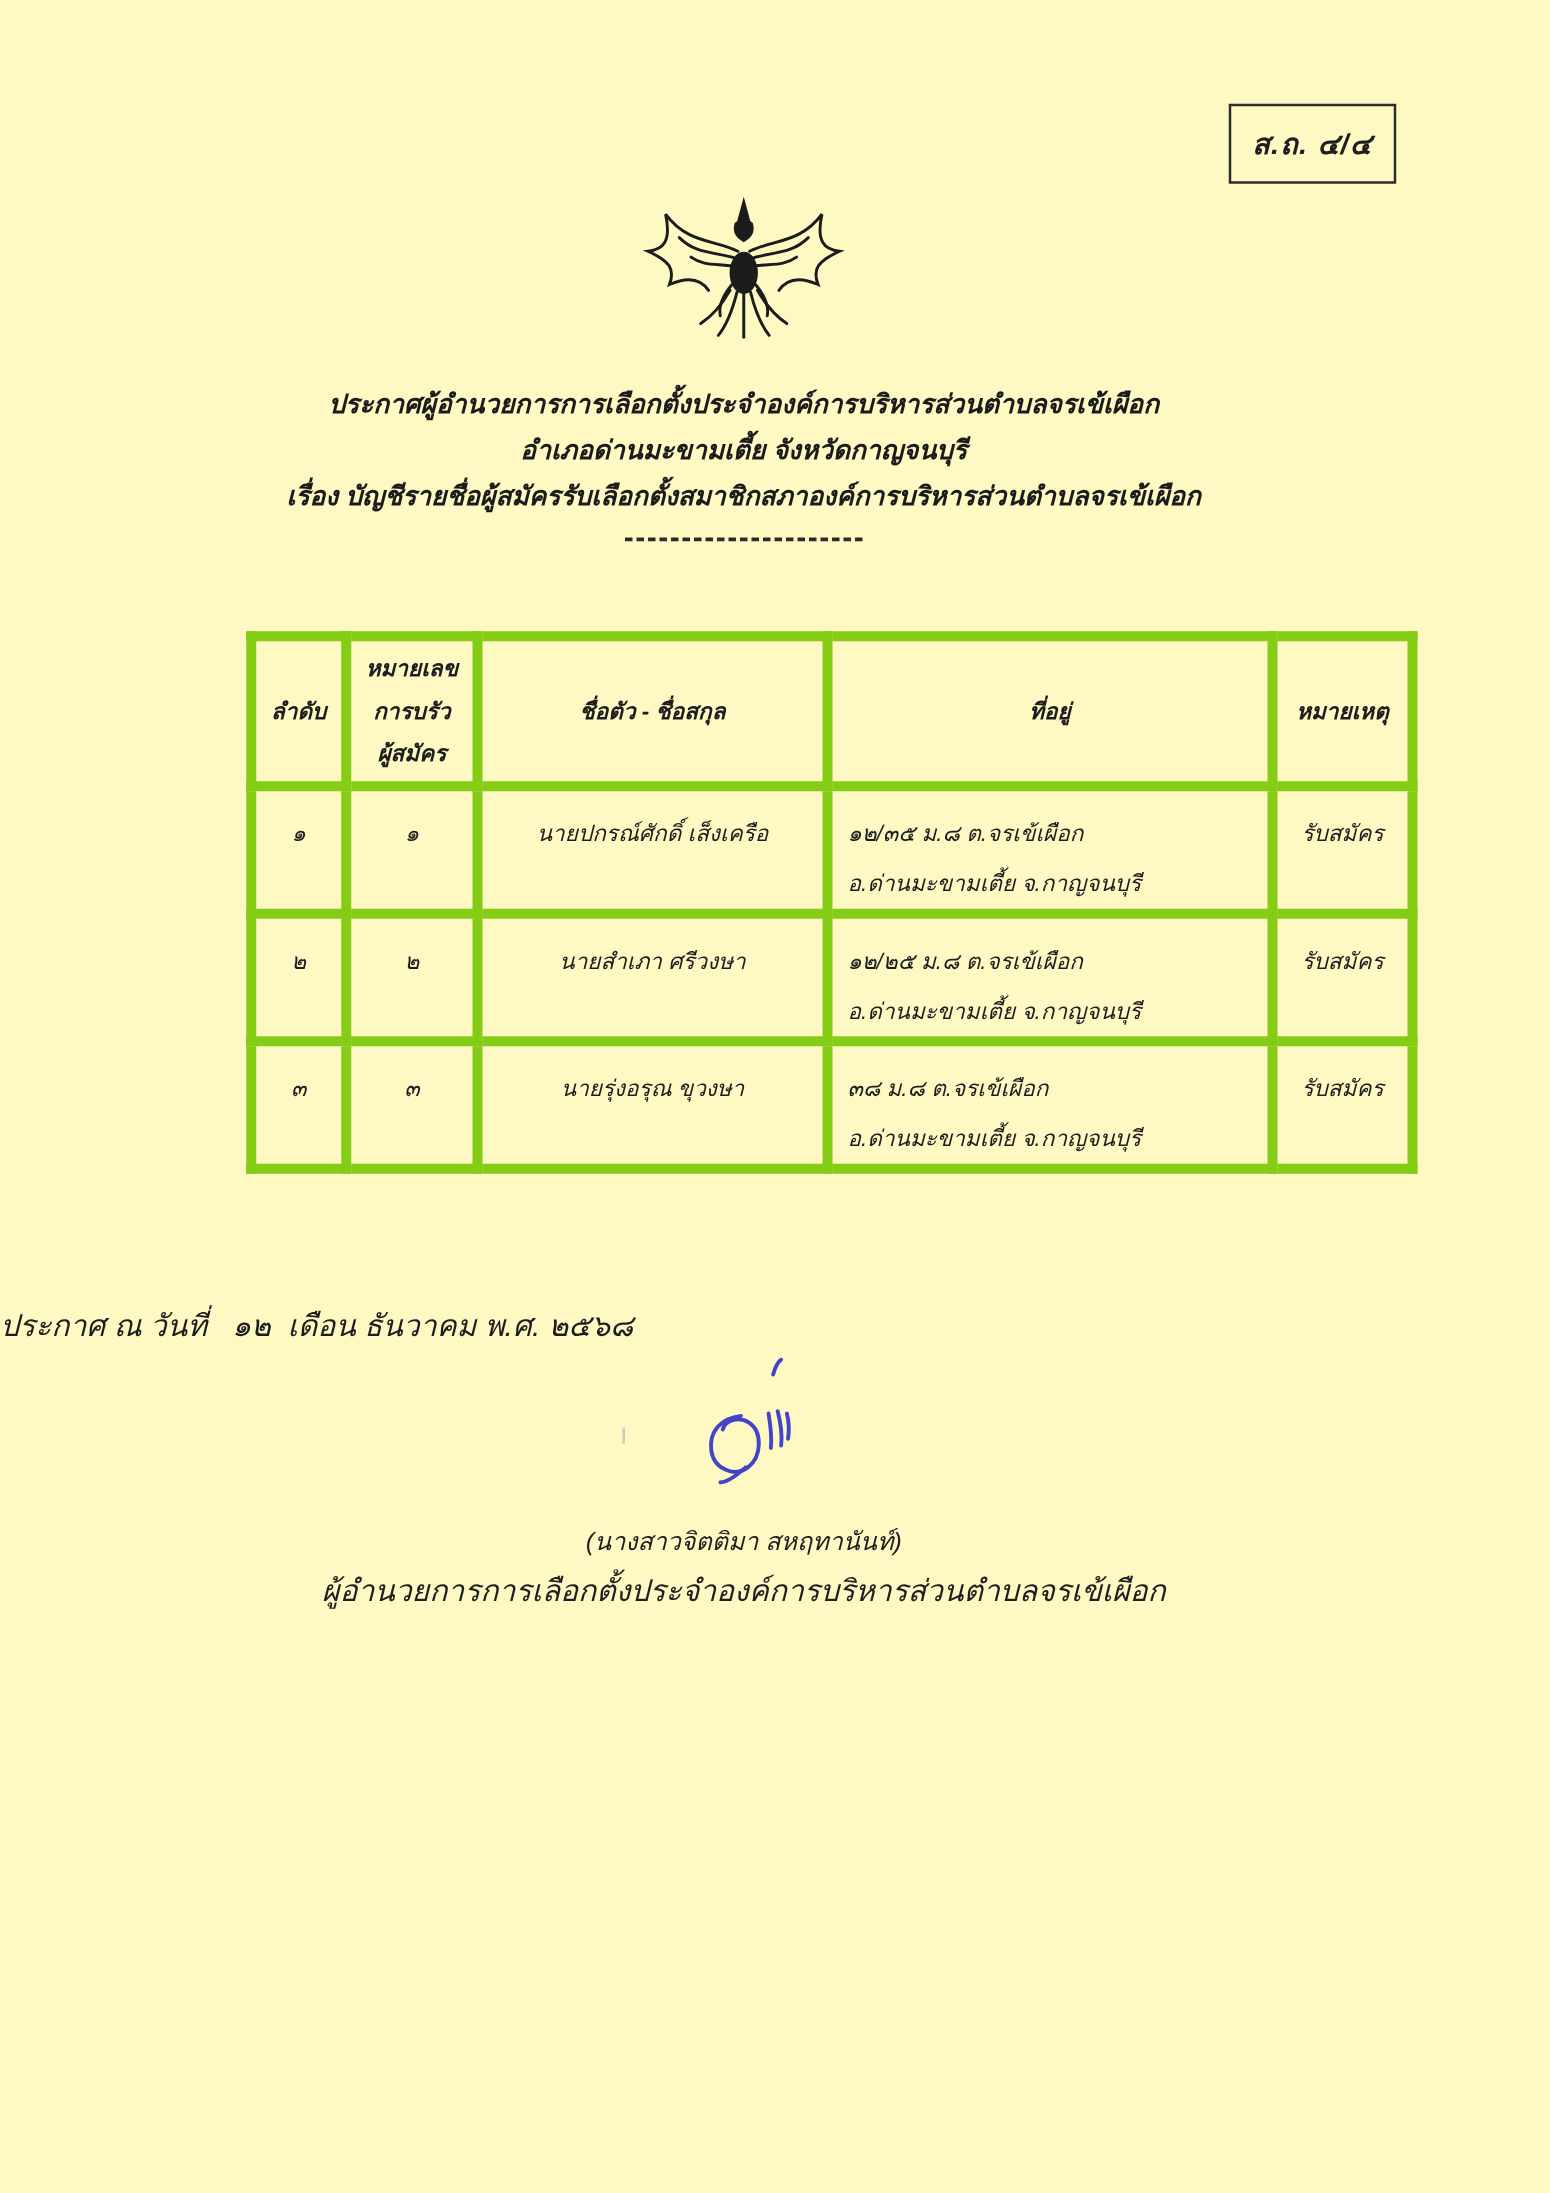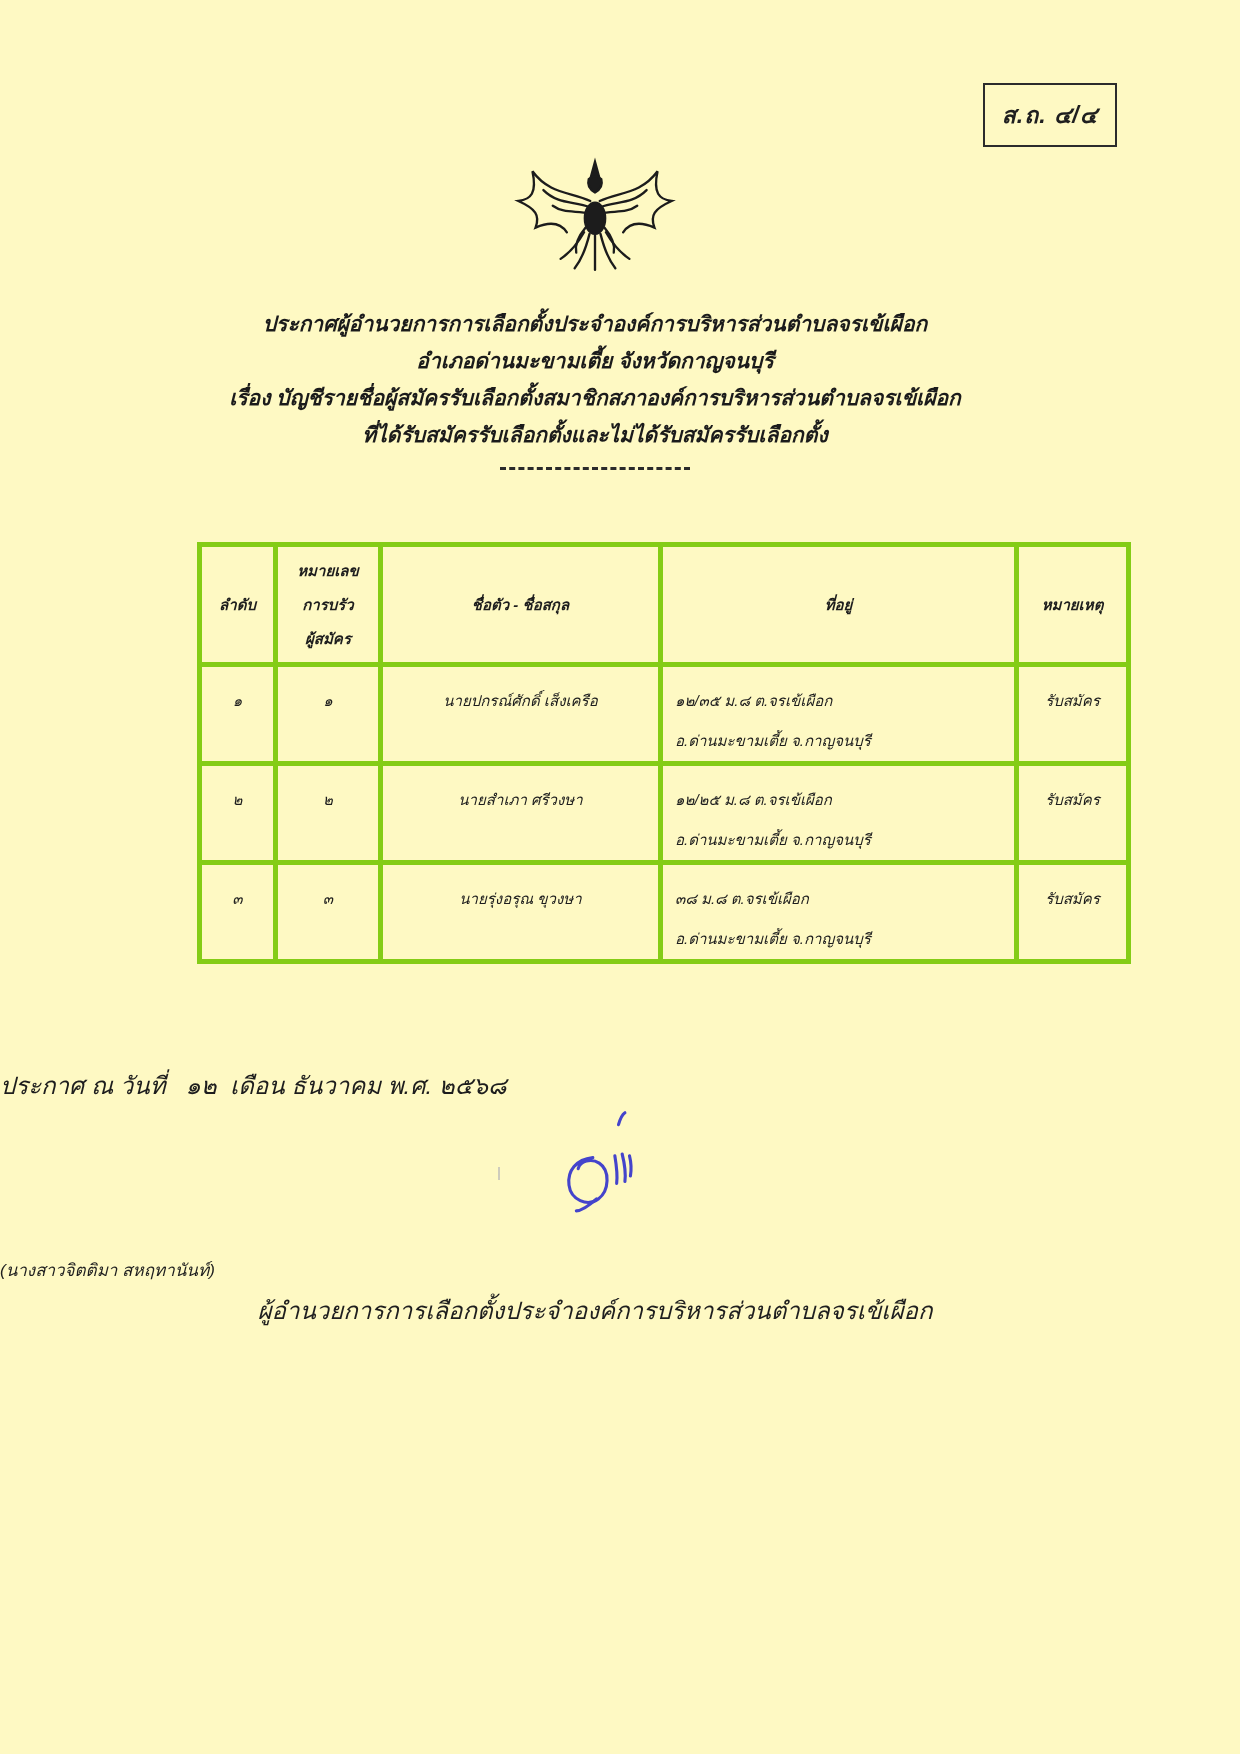"ที่ได้รับสมัครรับเลือกตั้งและไม่ได้รับสม" div.title-line { html: <div>ที่ได้รับสมัครรับเลือกตั้งและไม่ได้รับสมัครรับเลือกตั้ง</div> -> none }
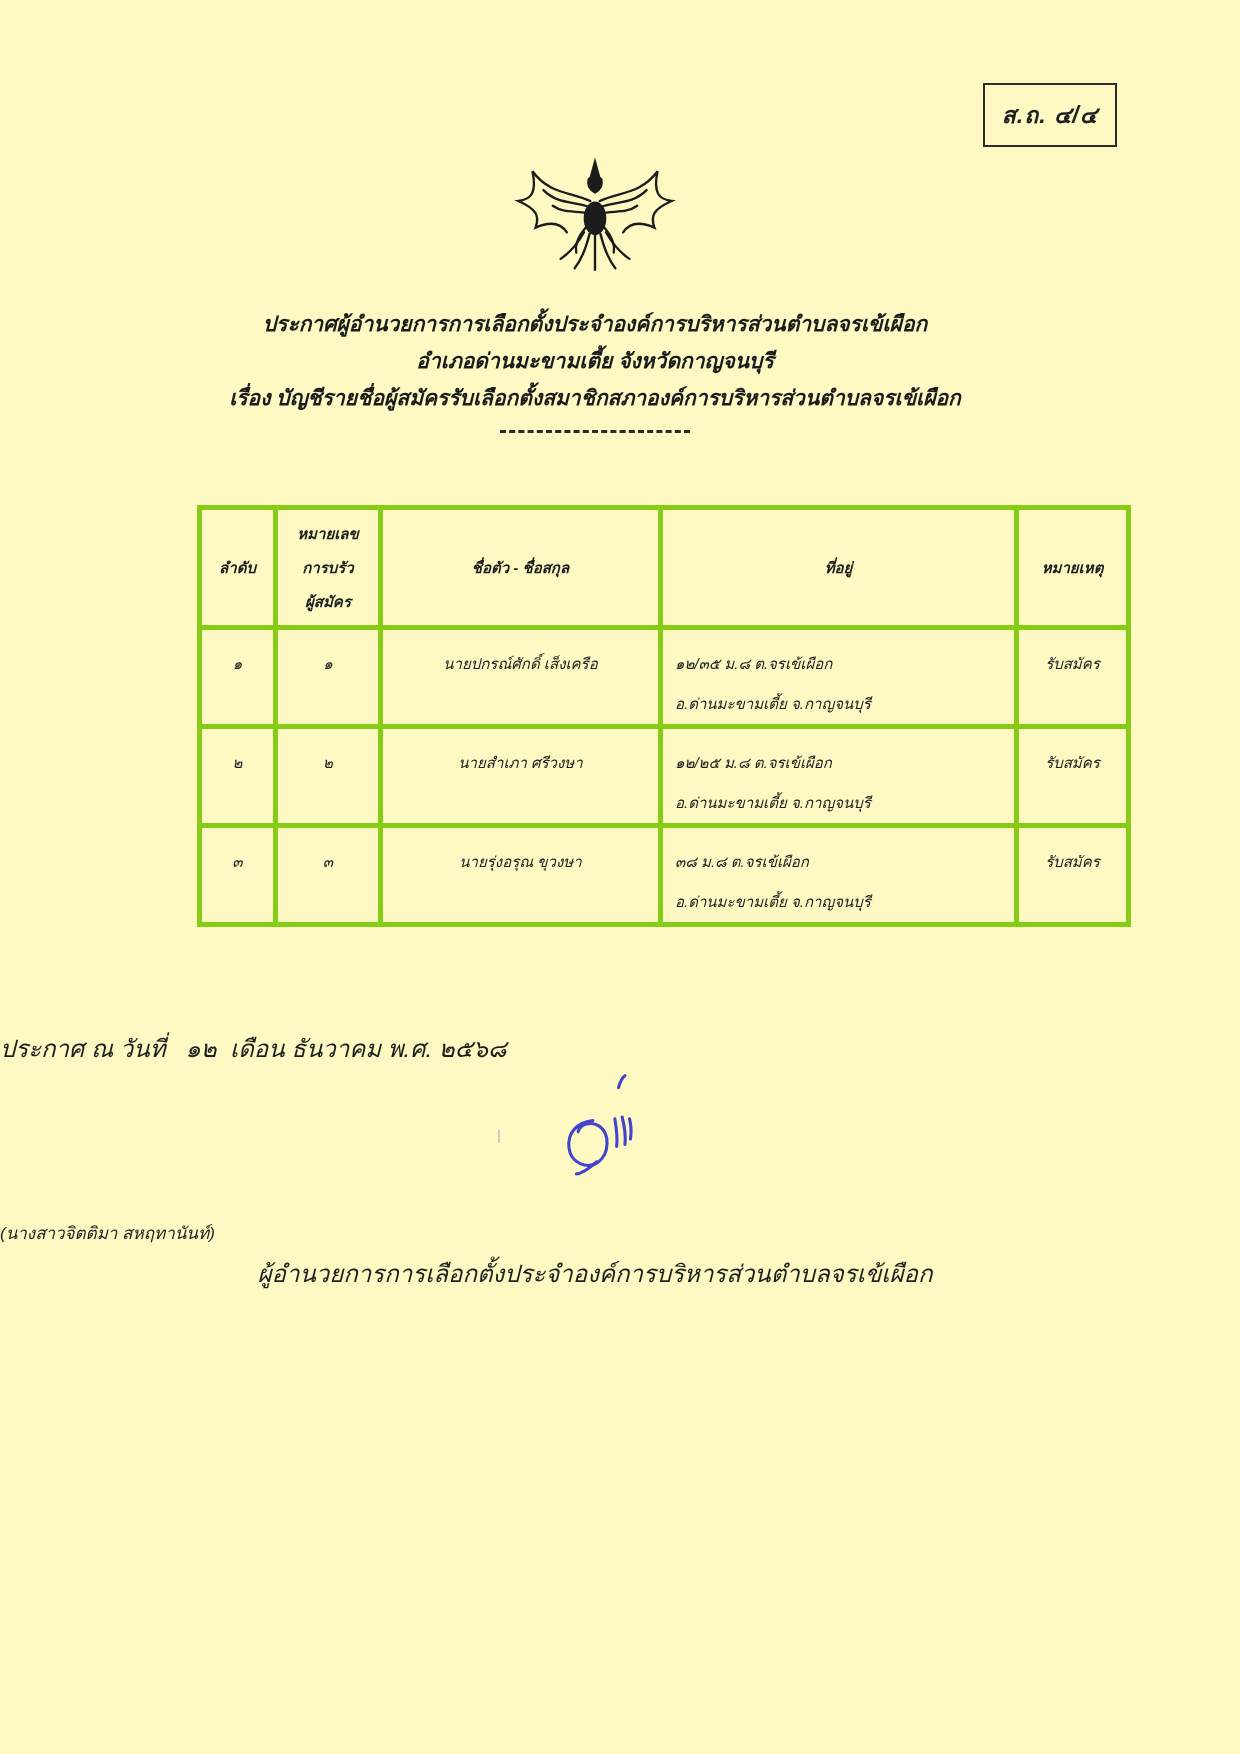"หมายเลข" table.candidates th, table.candidates td { border: 5px solid #84cc16 -> 8px solid #84cc16; font-size: 15px -> 18px }
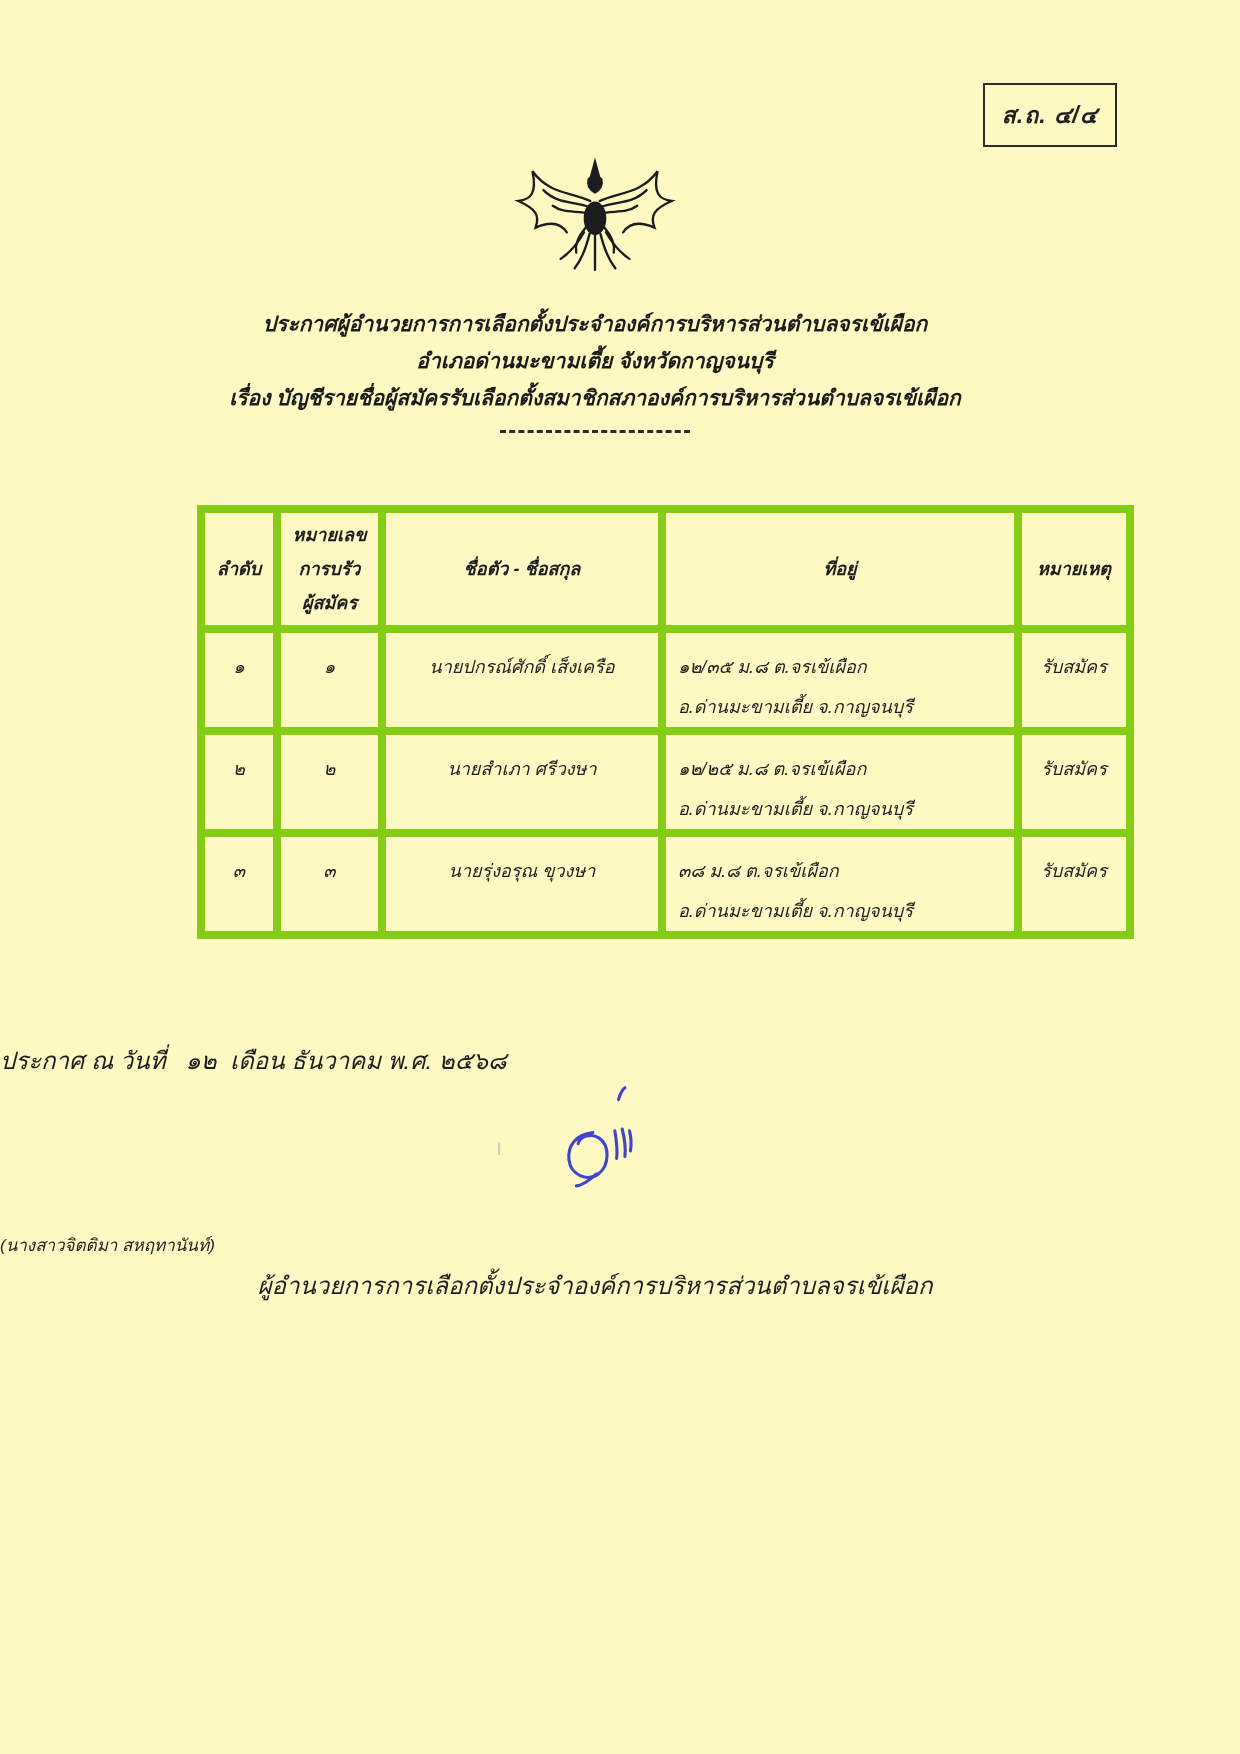"(นางสาวจิตติมา สหฤทานันท์)" .signer-name { font-size: 17px -> 20px; margin-top: 30px -> 18px; text-align: left -> center }
